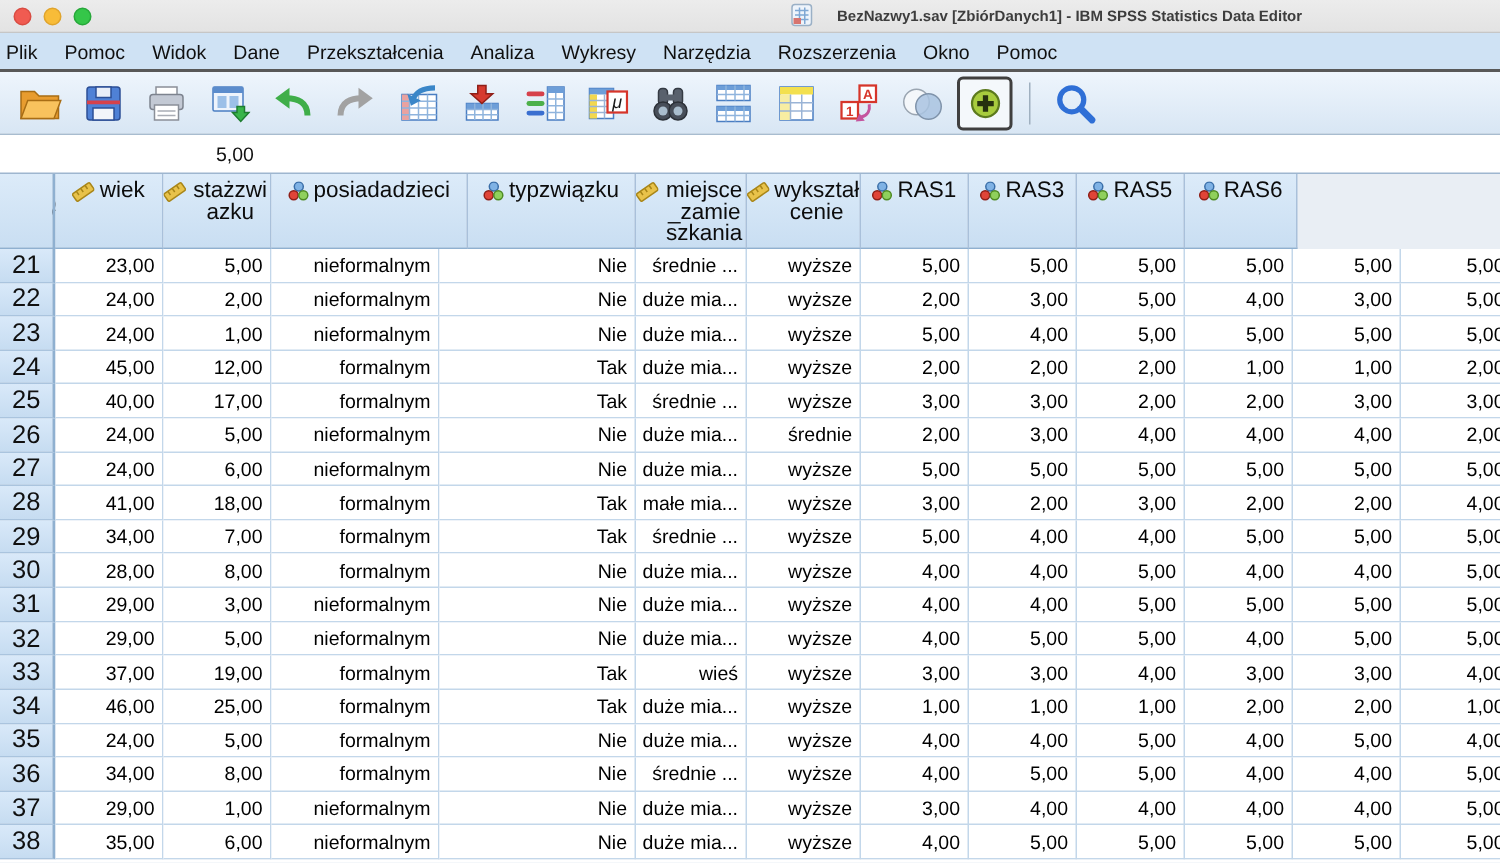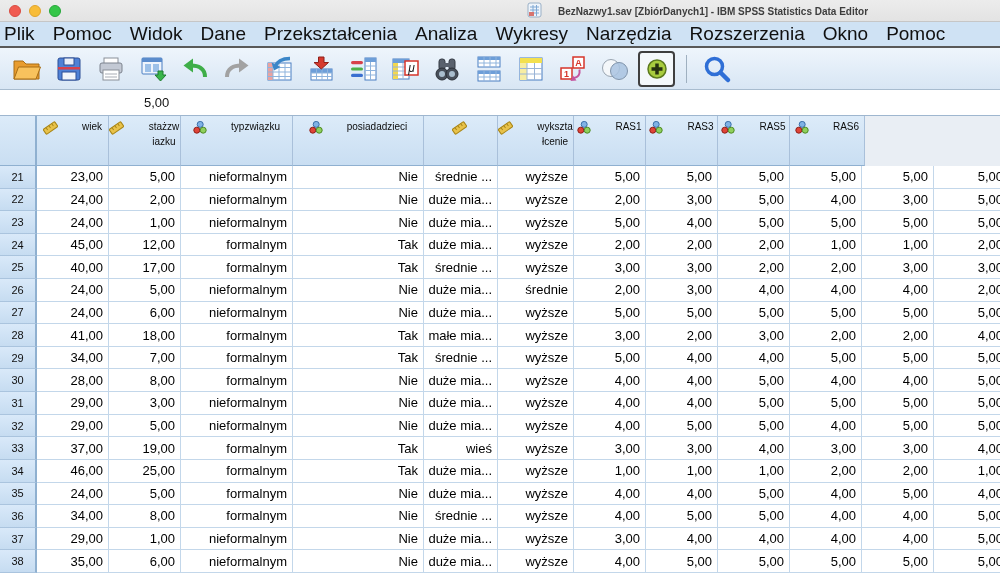"Plik" .menuitem { font-size: 19px -> 13px }
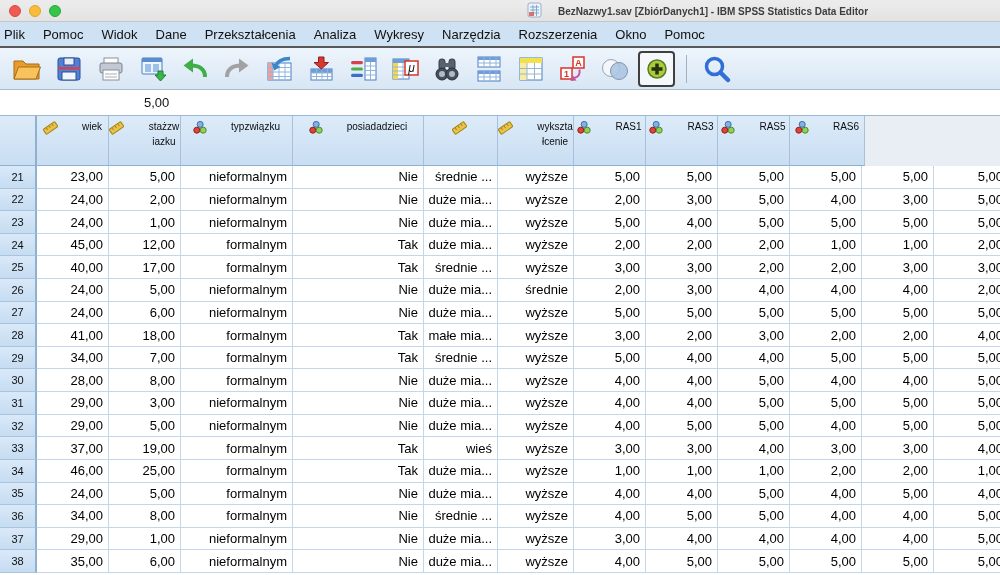"wiek" .hcell { font-size: 10px -> 15px; gap: 21px -> none }
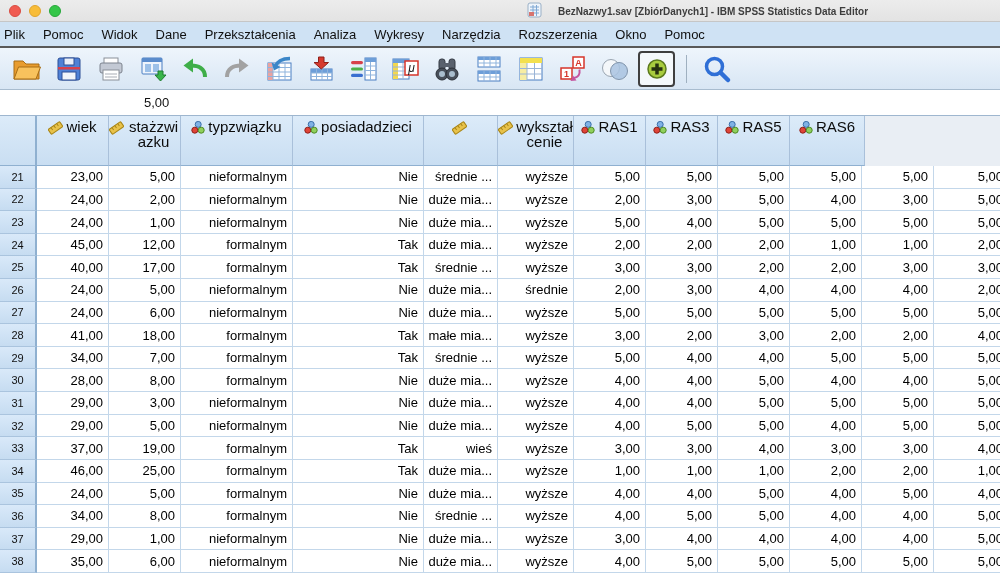"typzwiązku" div.hcell { order: before "posiadadzieci" -> after "posiadadzieci" }
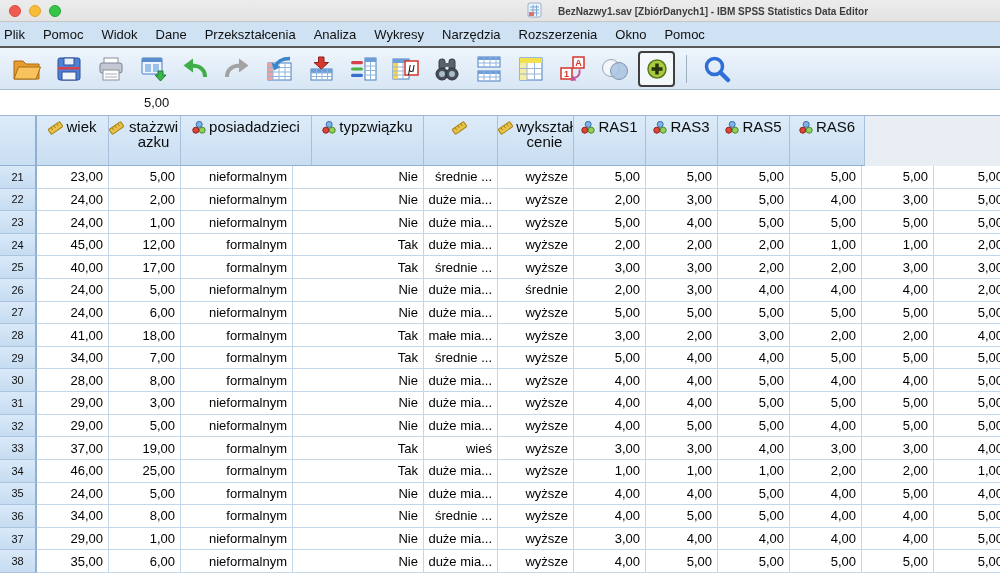"miejsce_zamieszkania" span.hlabel { html: none -> <span>miejsce_zamieszkania</span> }
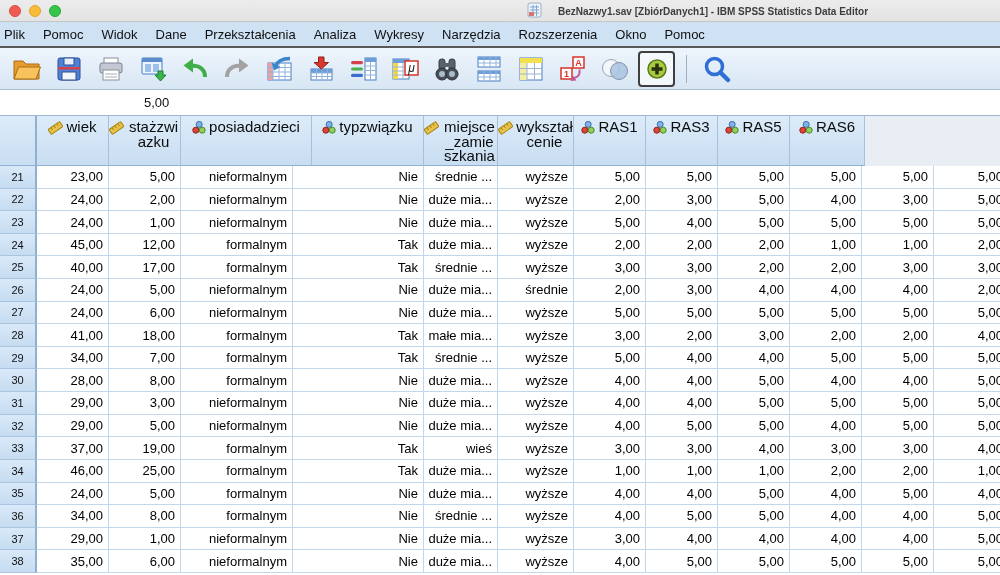"21" .rowhdr { font-size: 11px -> 17px }
